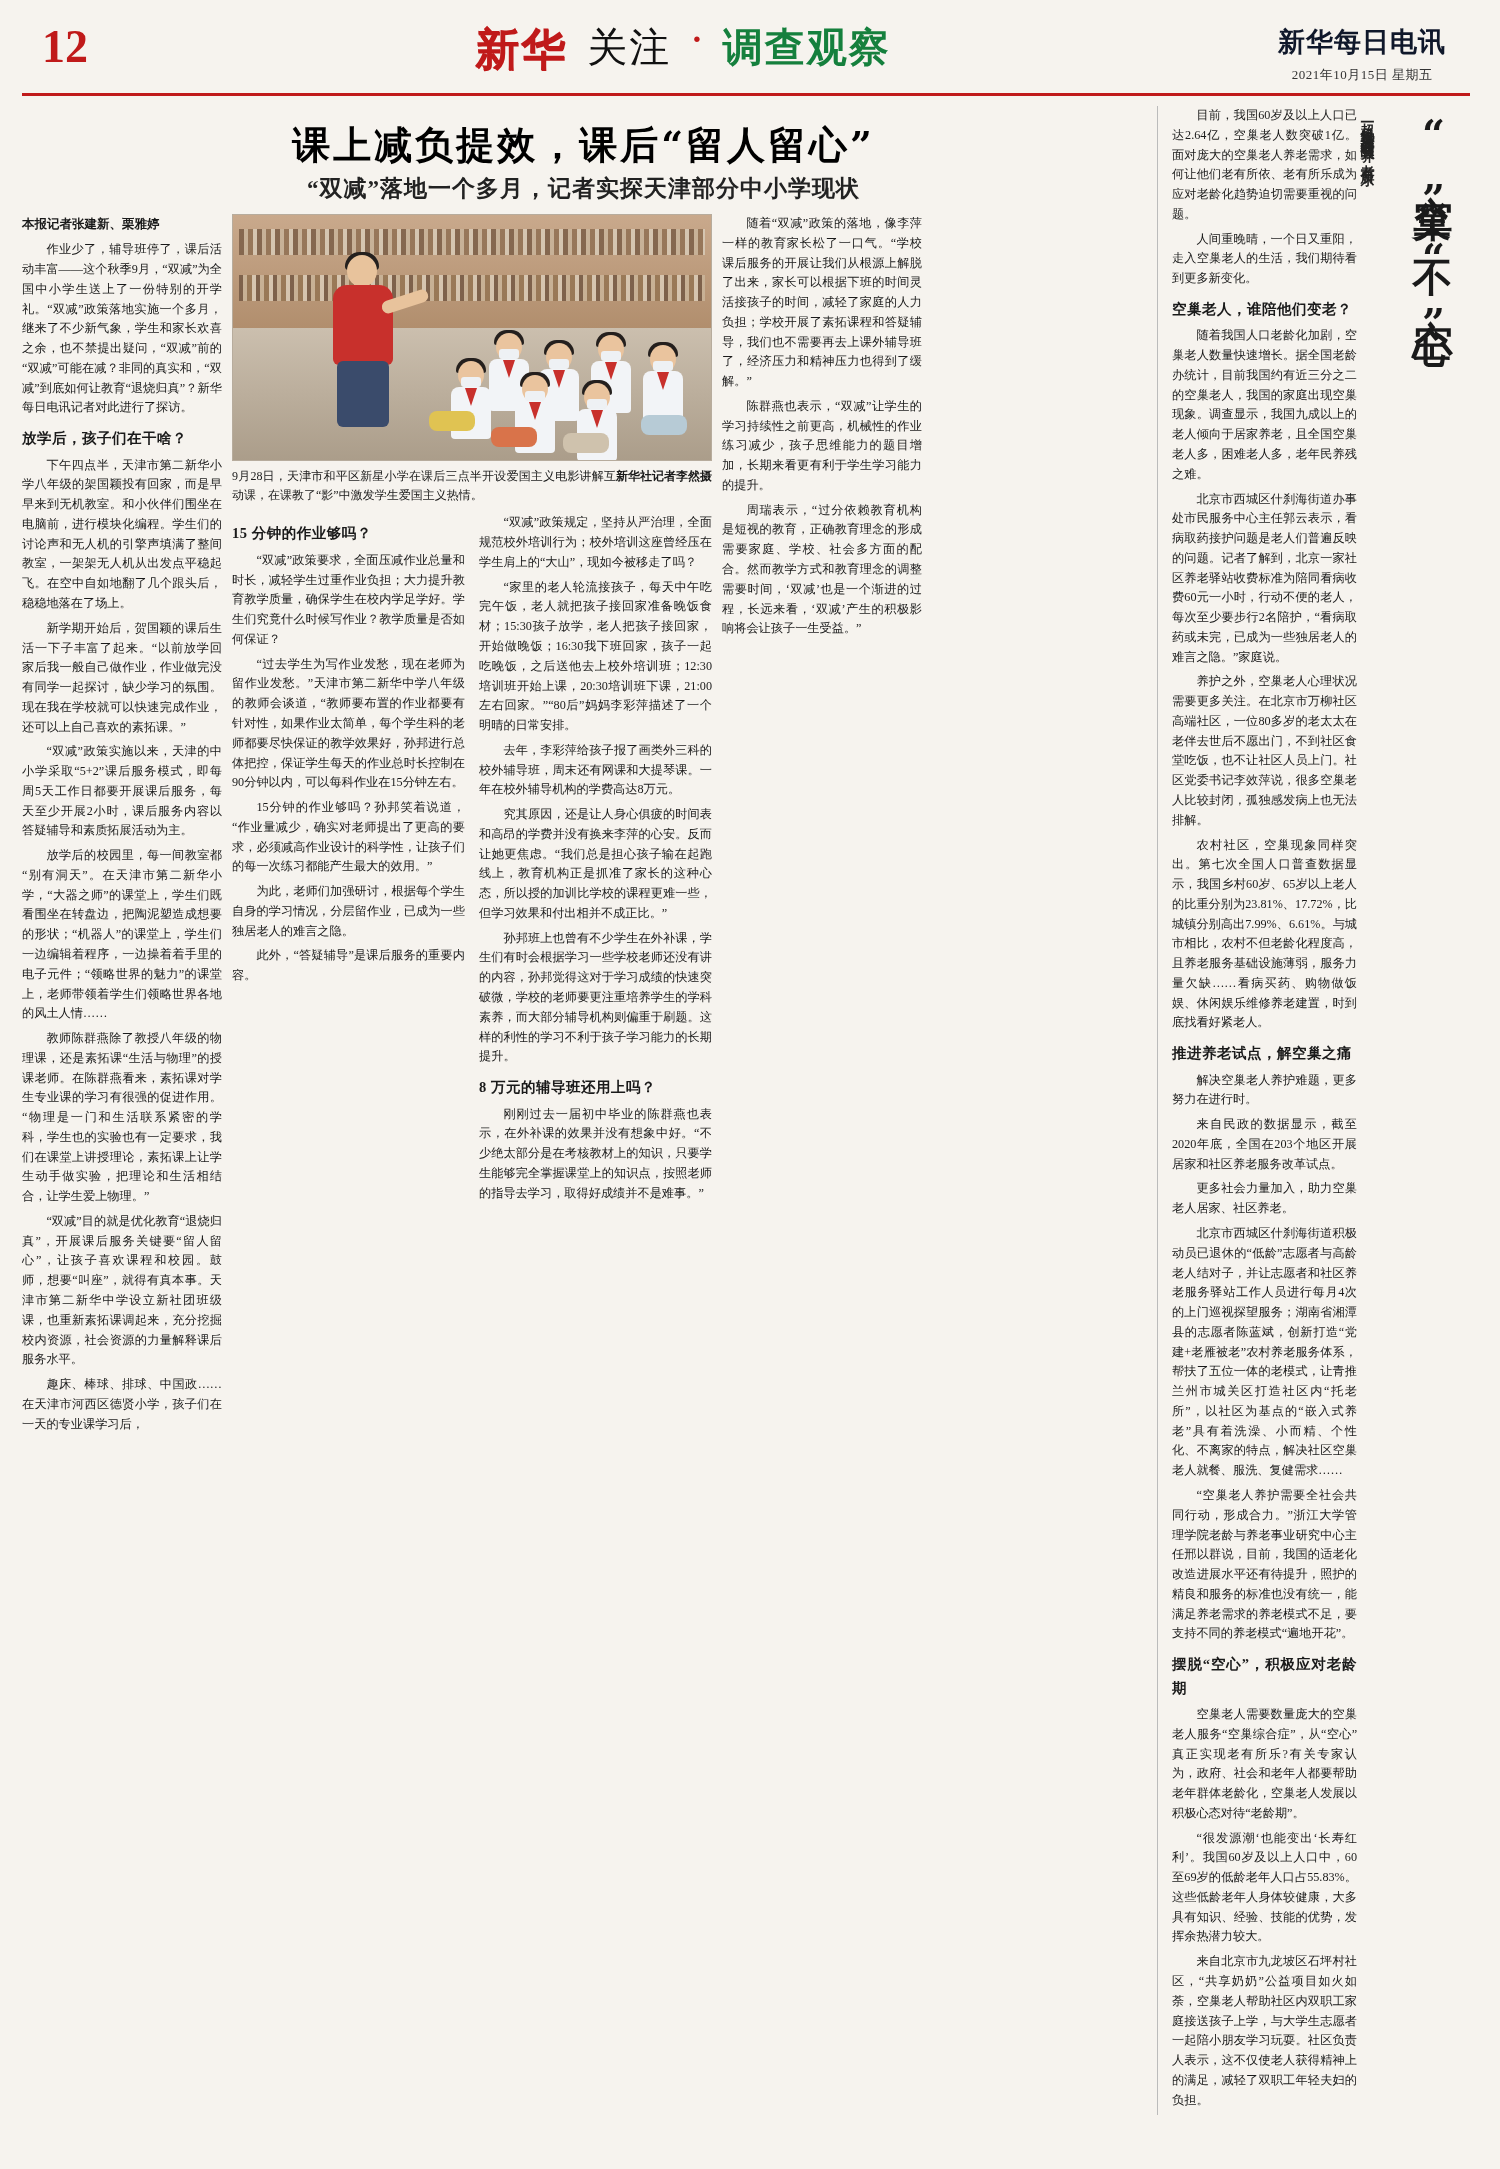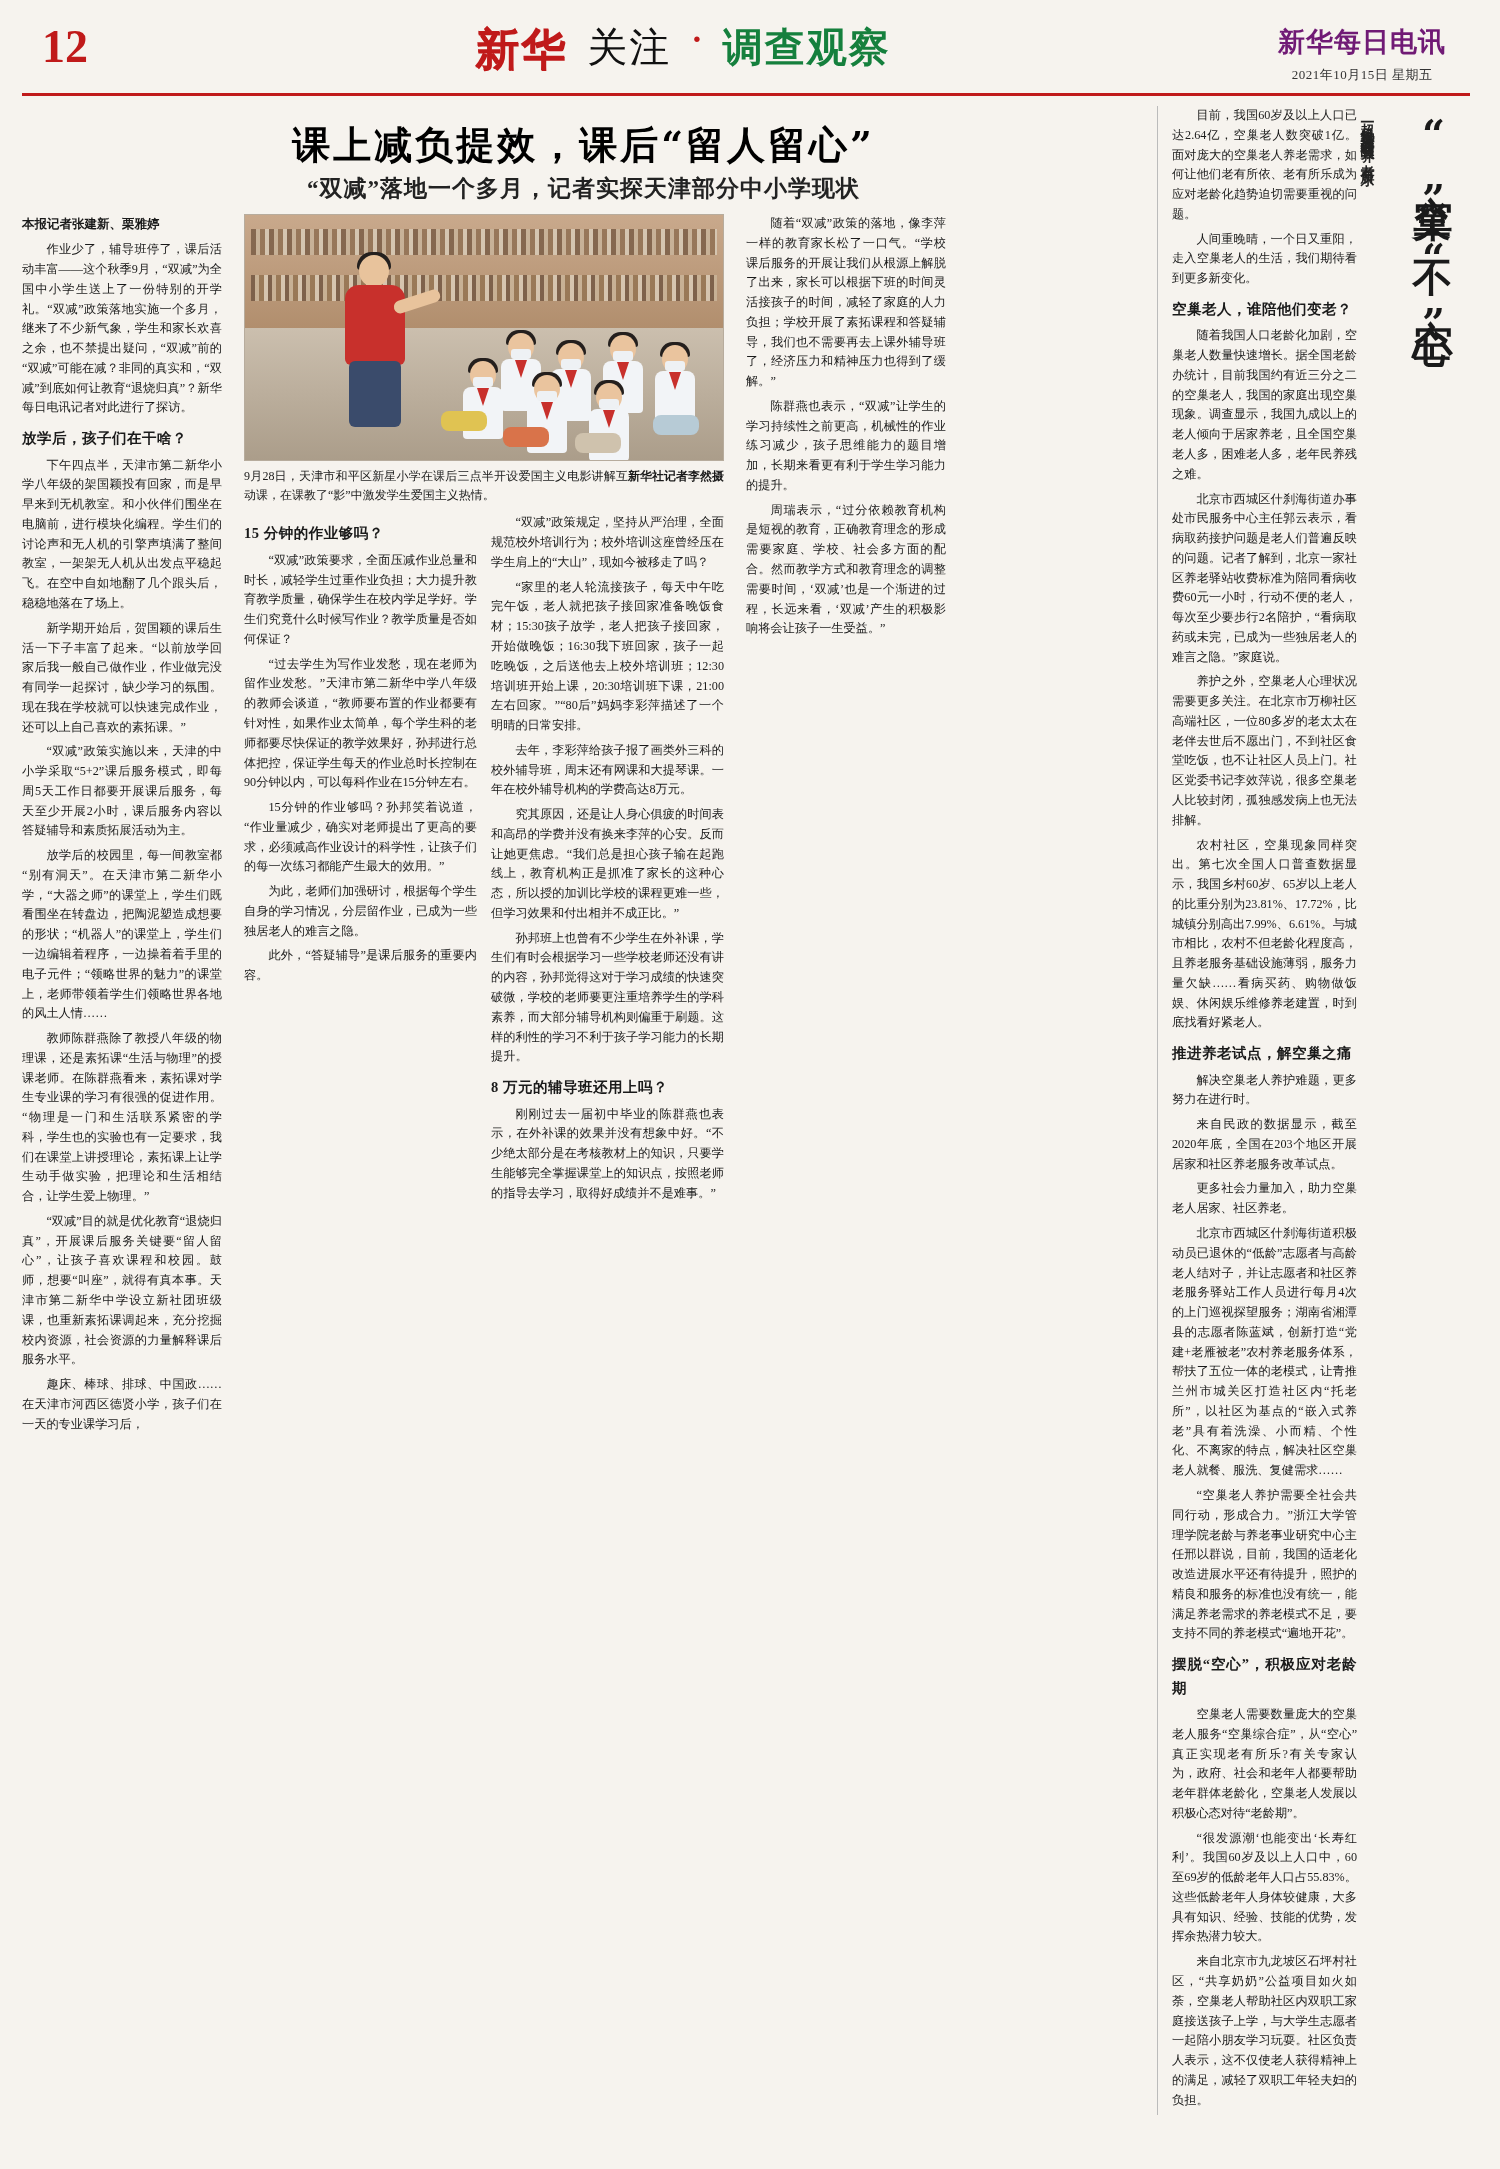"新华每日电讯" .mh-title { color: #701a75 -> #0f172a }
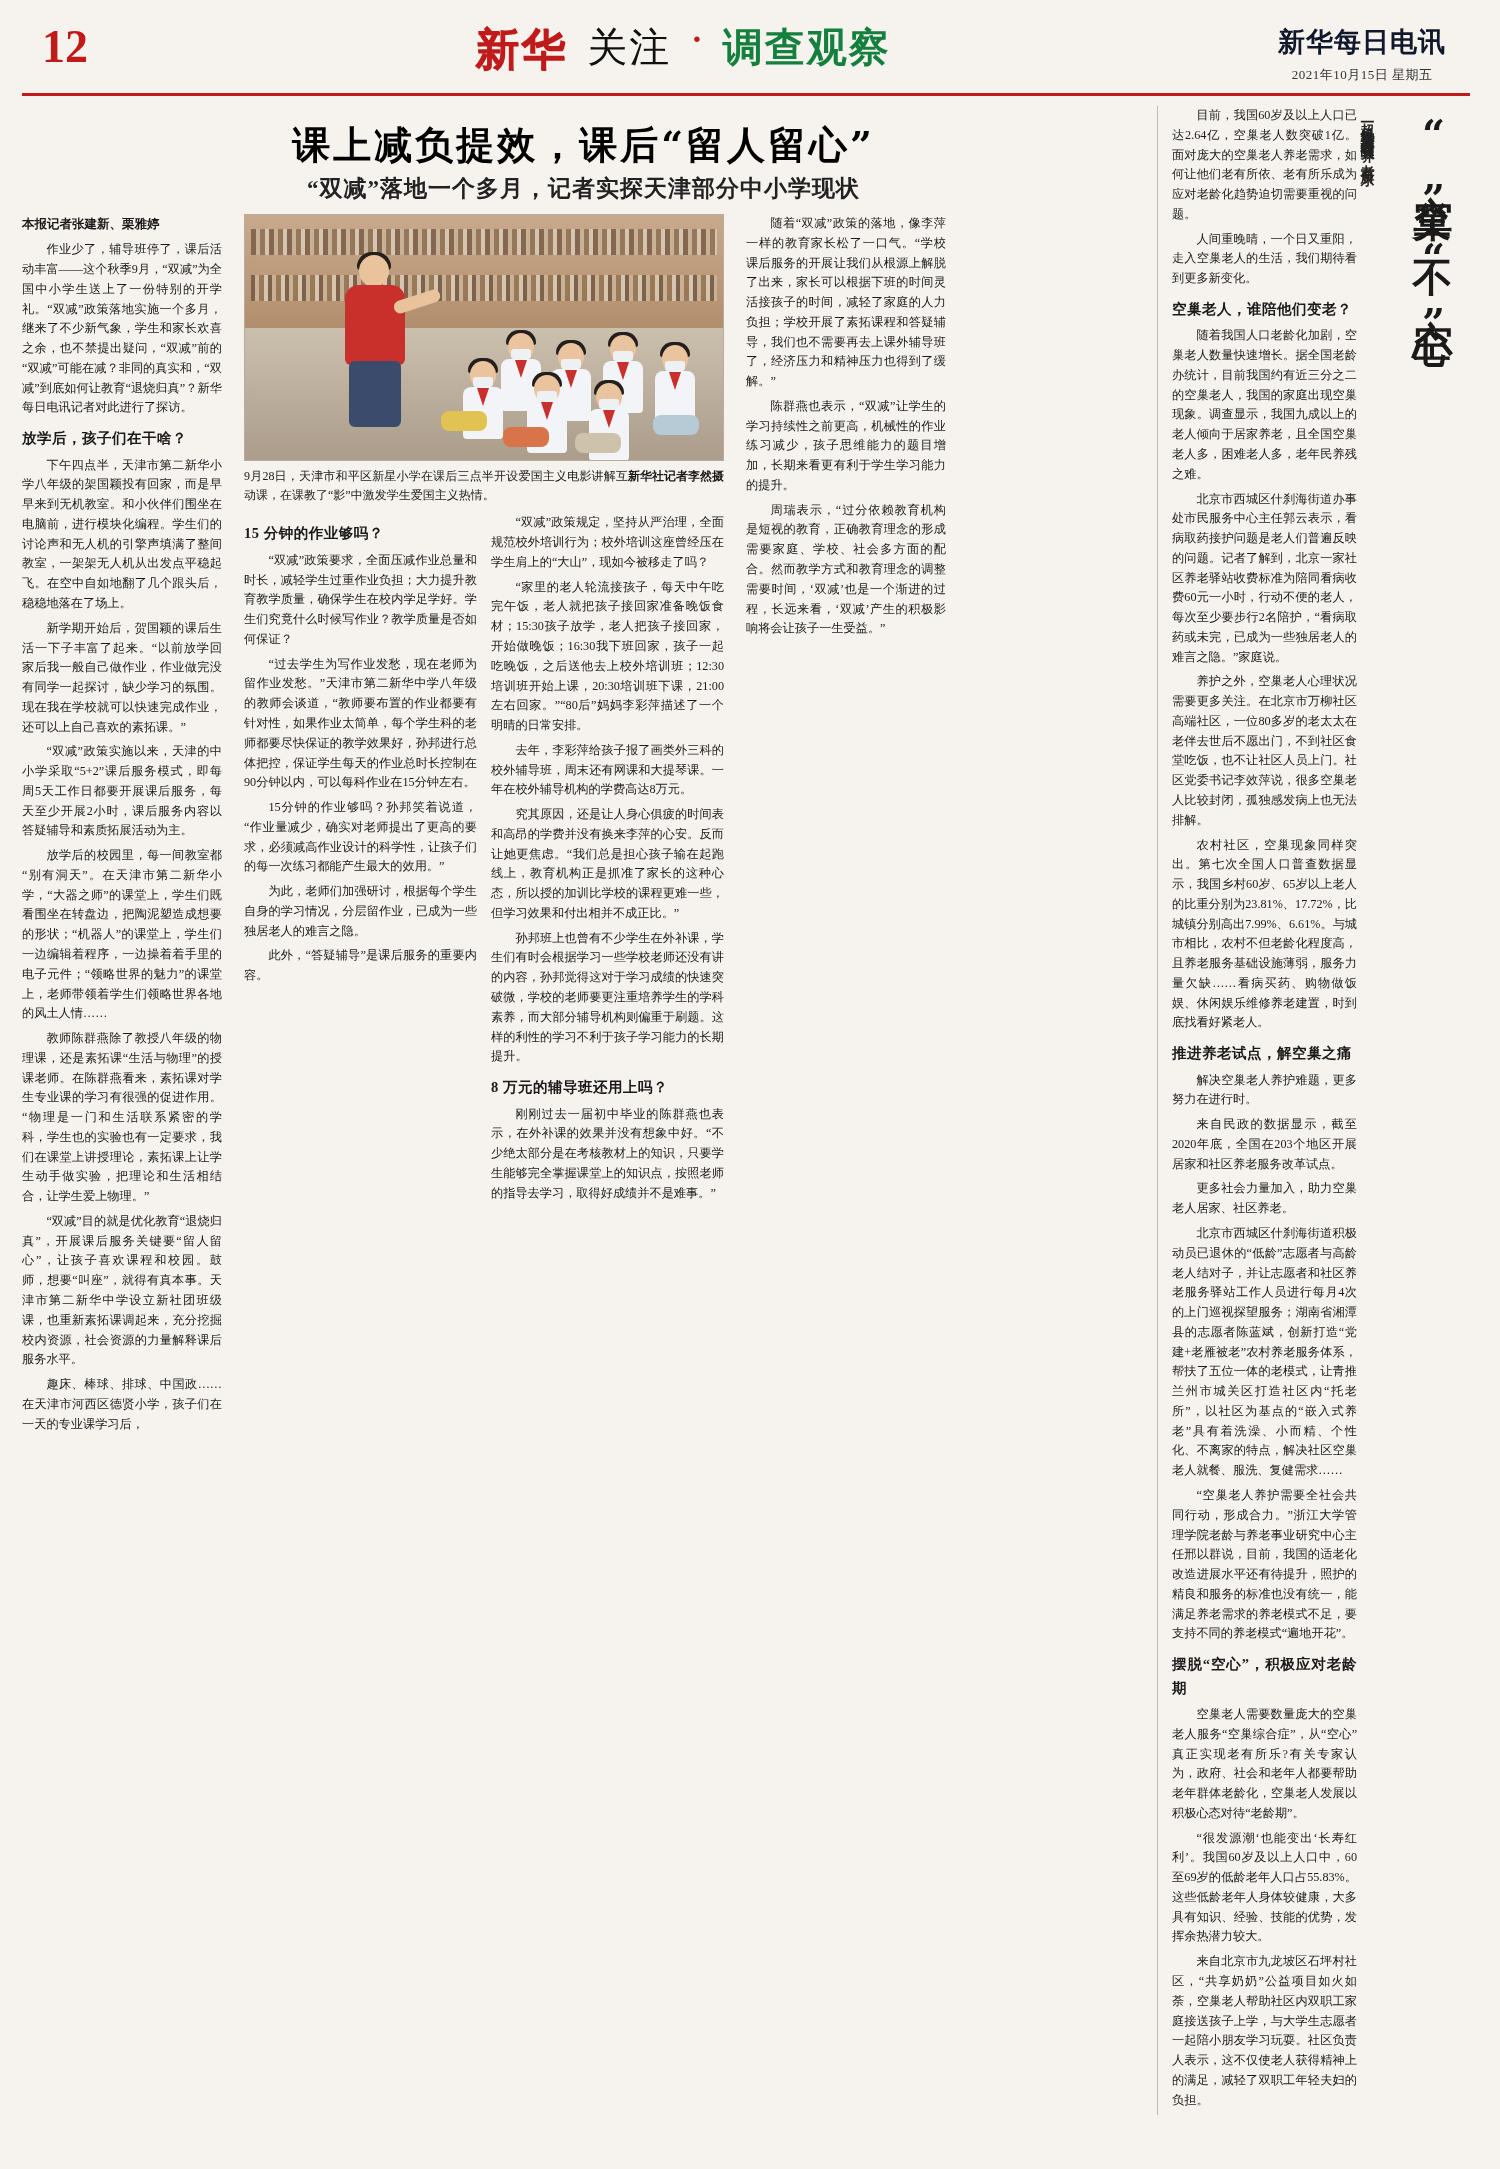"本报记者张建新、栗雅婷" .cols-3 { gap: 22px -> 10px }
